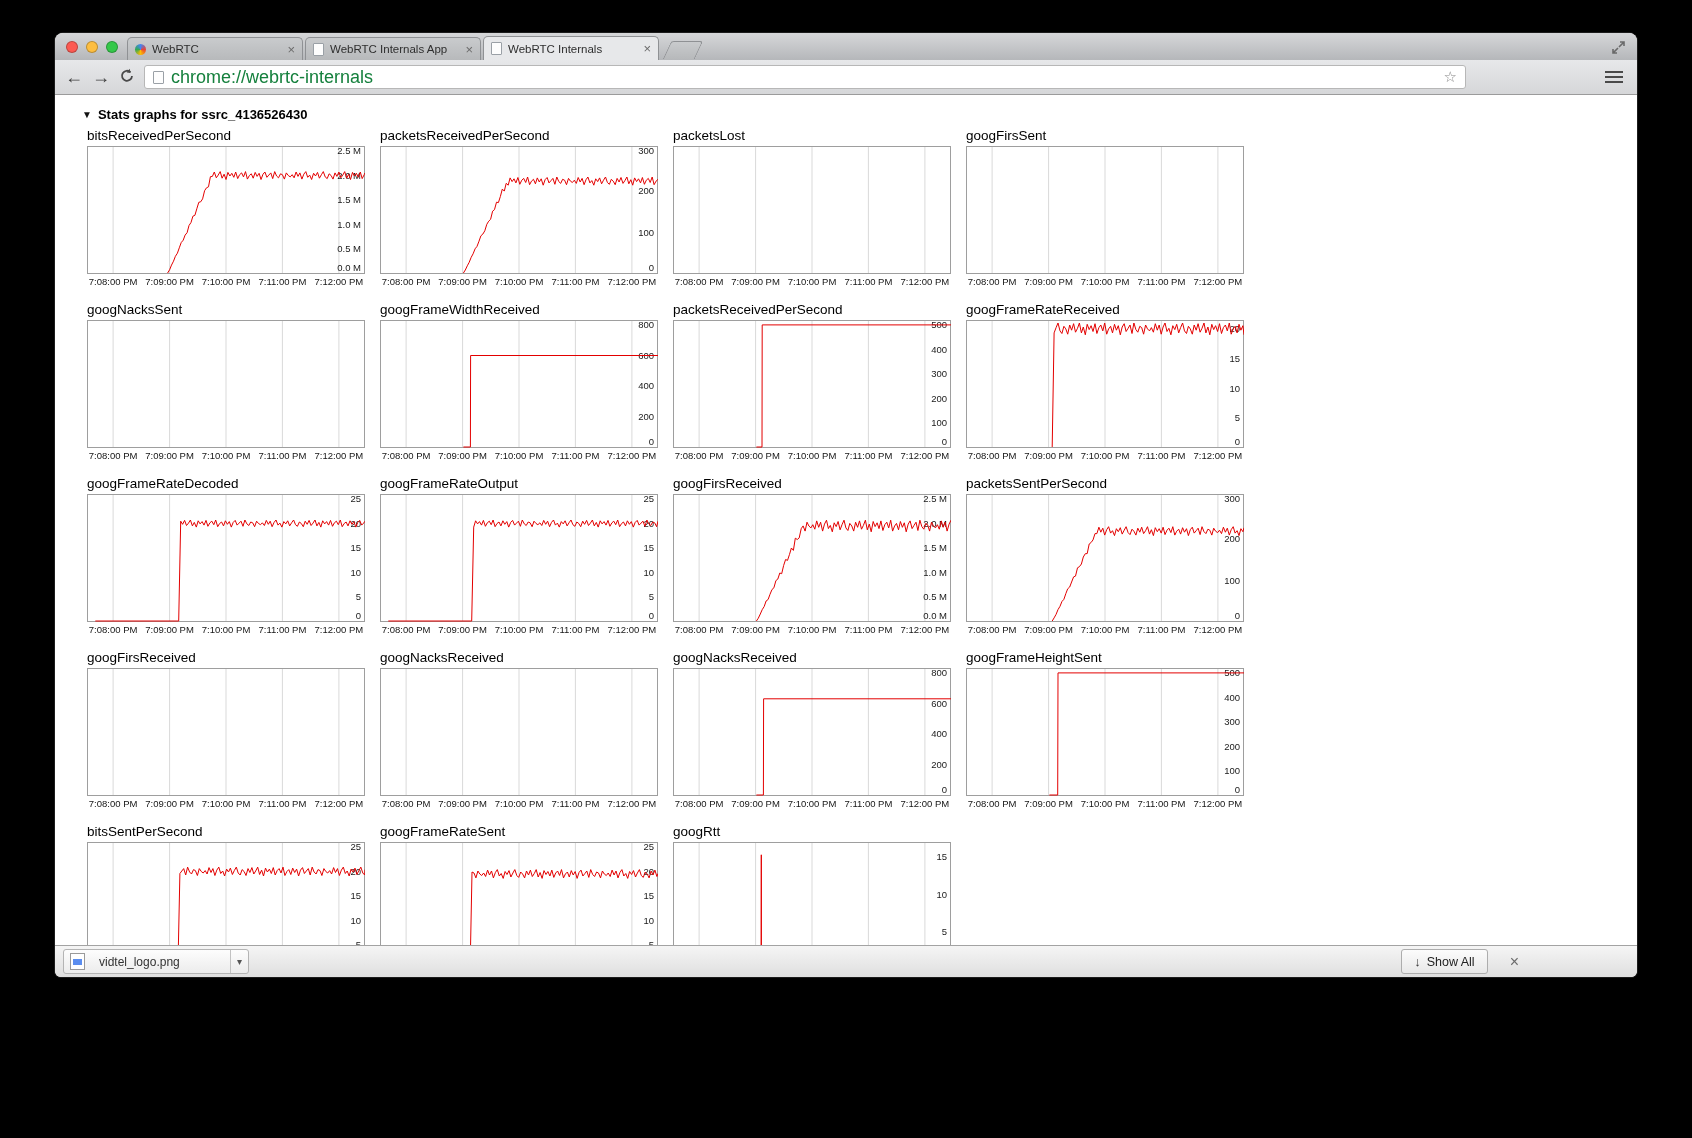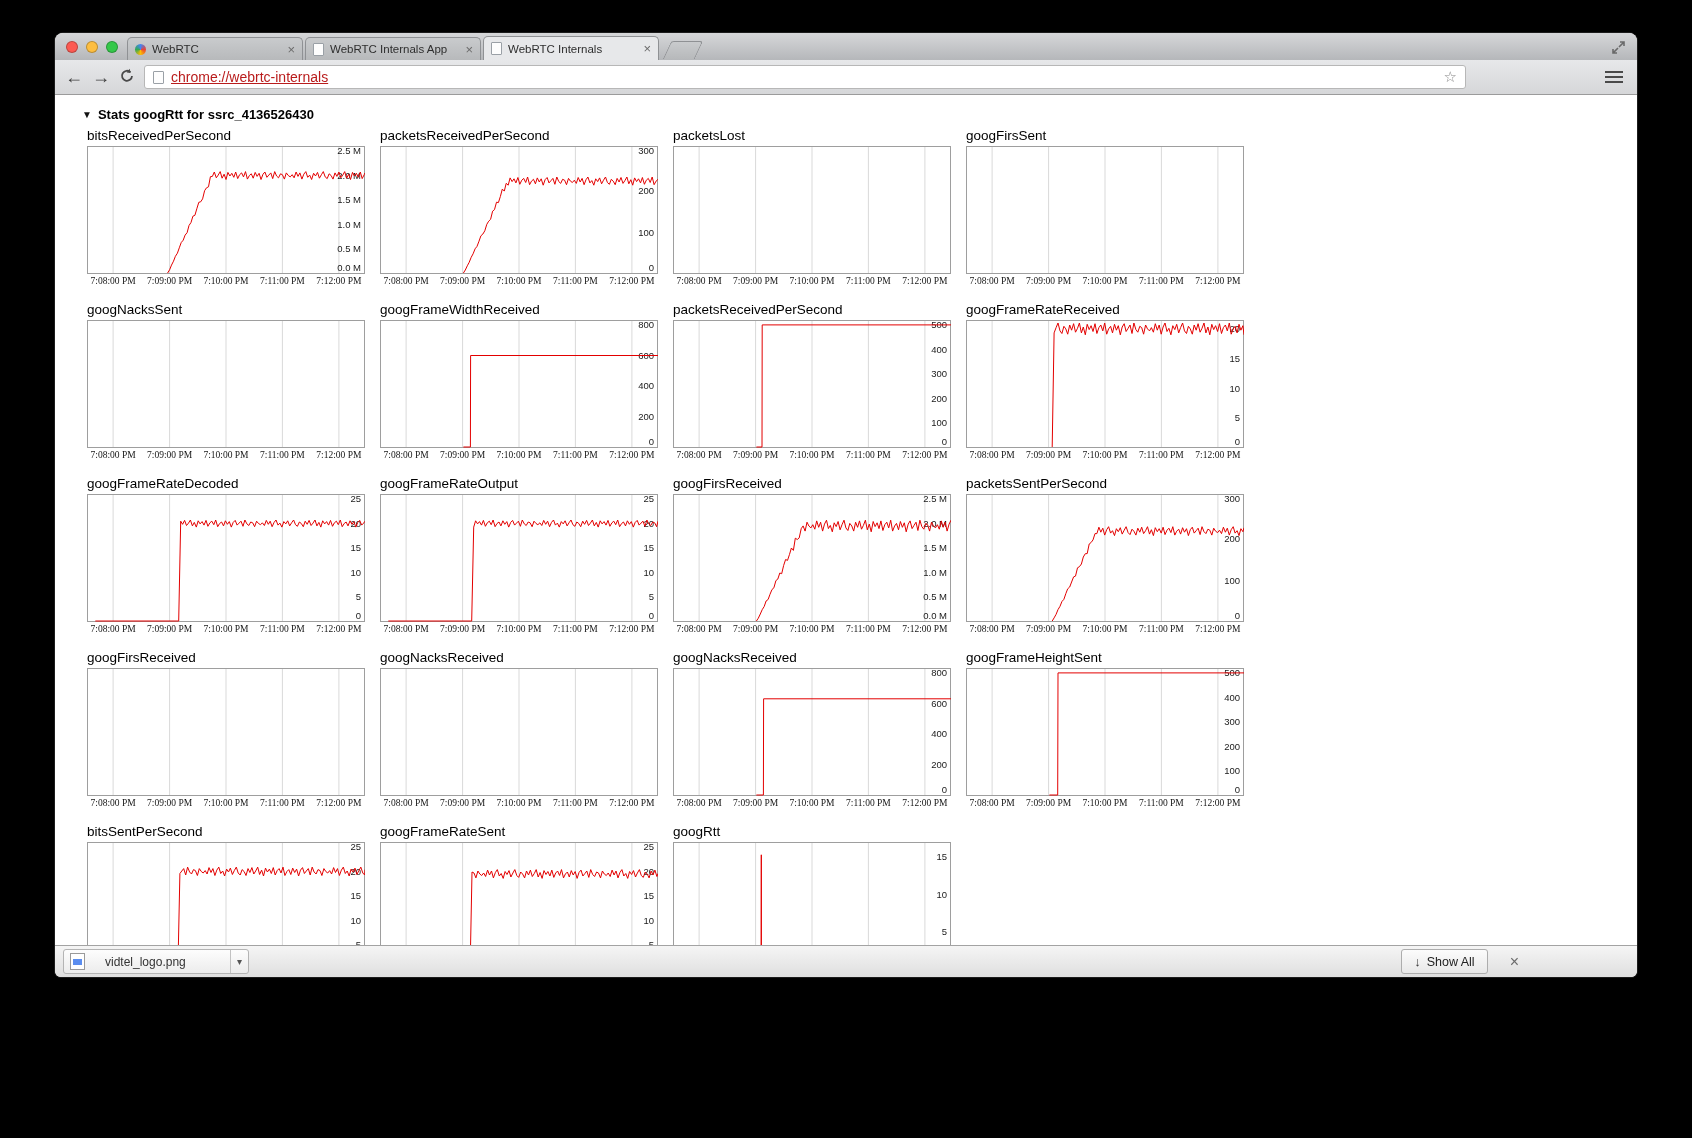"chrome://webrtc-internals" .url { color: #b91c1c -> #15803d; font-size: 14px -> 18px; text-decoration: underline -> none }
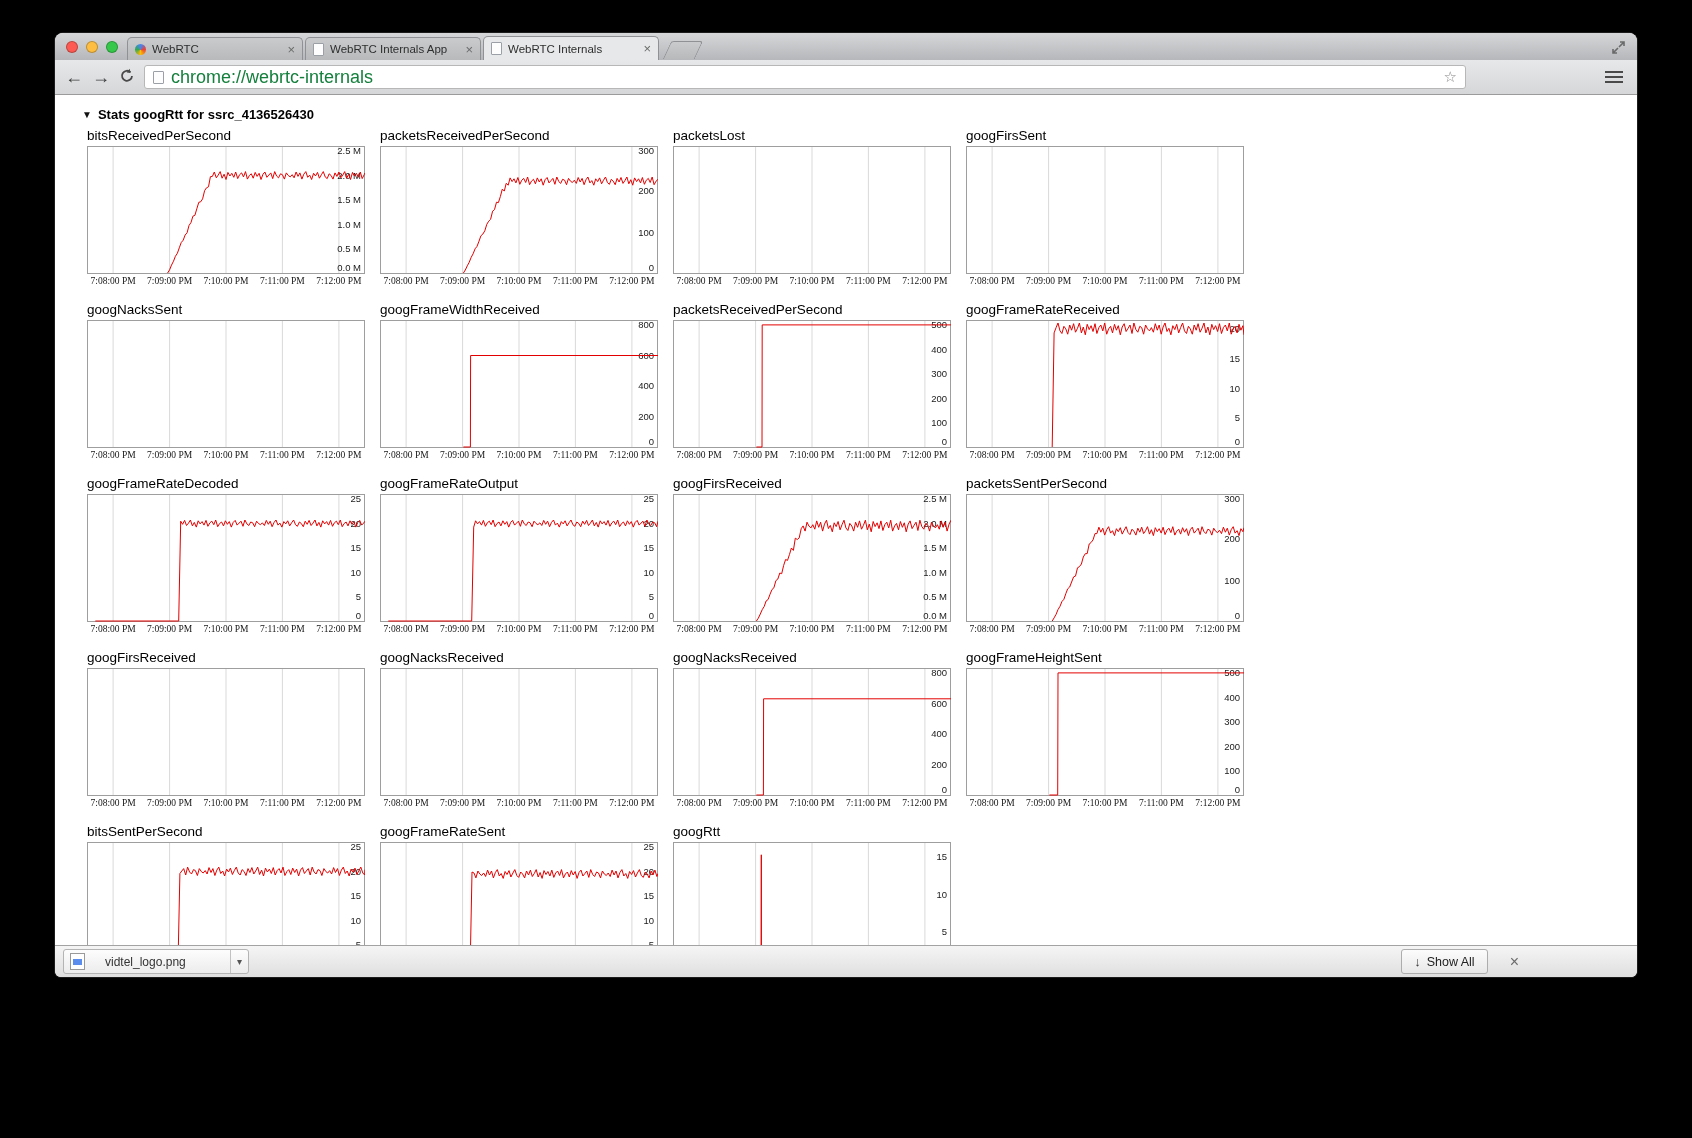"Stats googRtt for ssrc_4136526430" span { text: googRtt -> graphs }
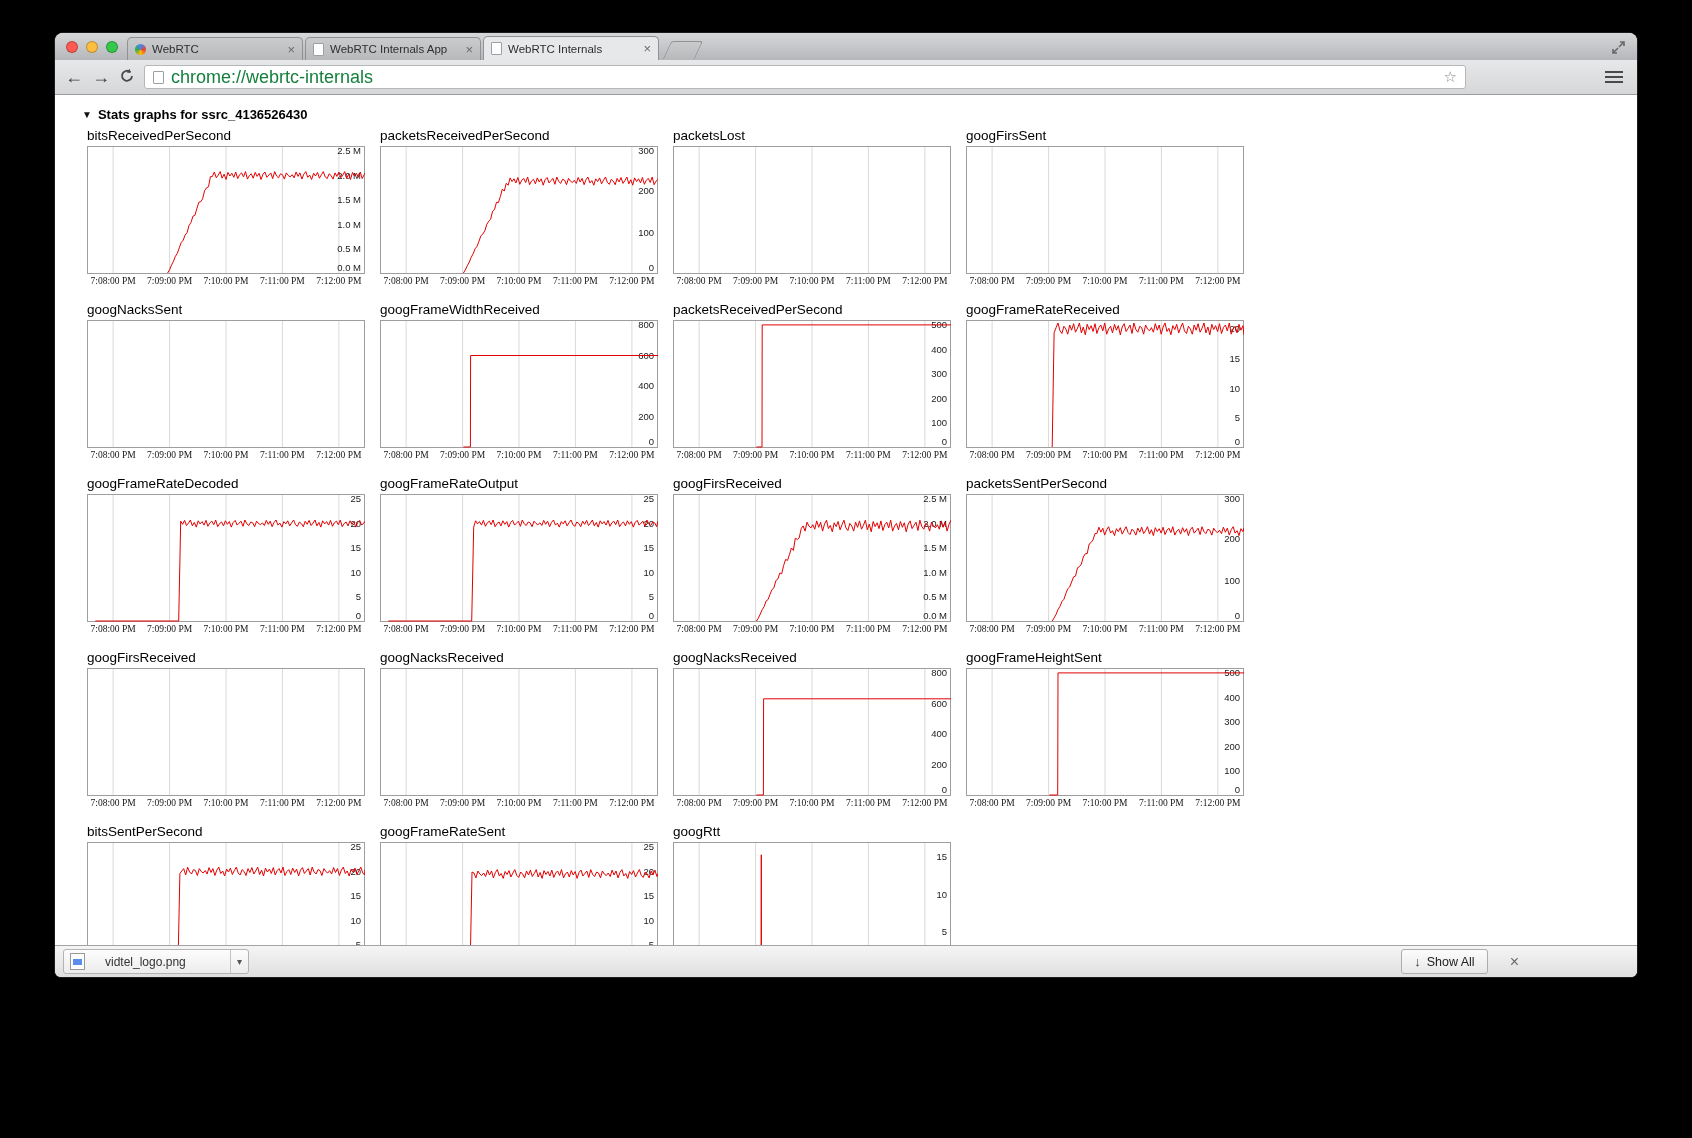"7:08:00 PM" .xlabels { font-family: Liberation Serif, serif -> none }
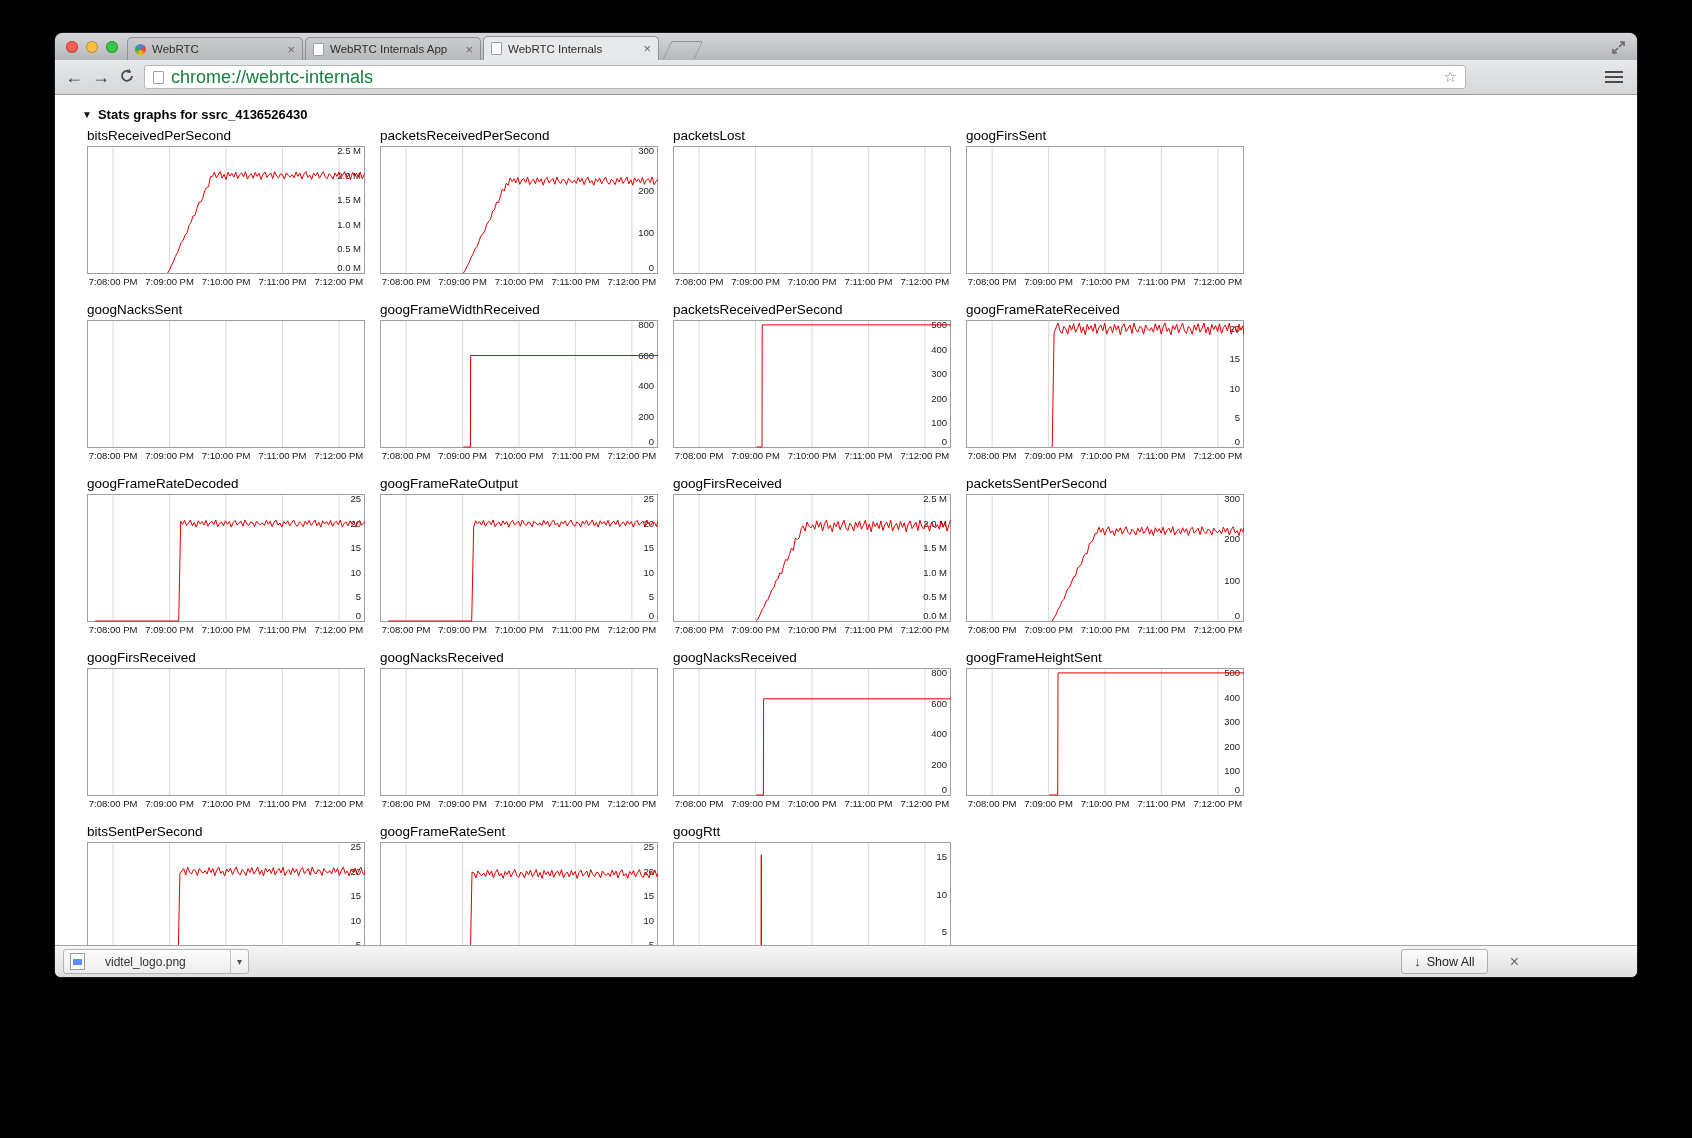"vidtel_logo.png" .dl-item { gap: 20px -> 14px }
